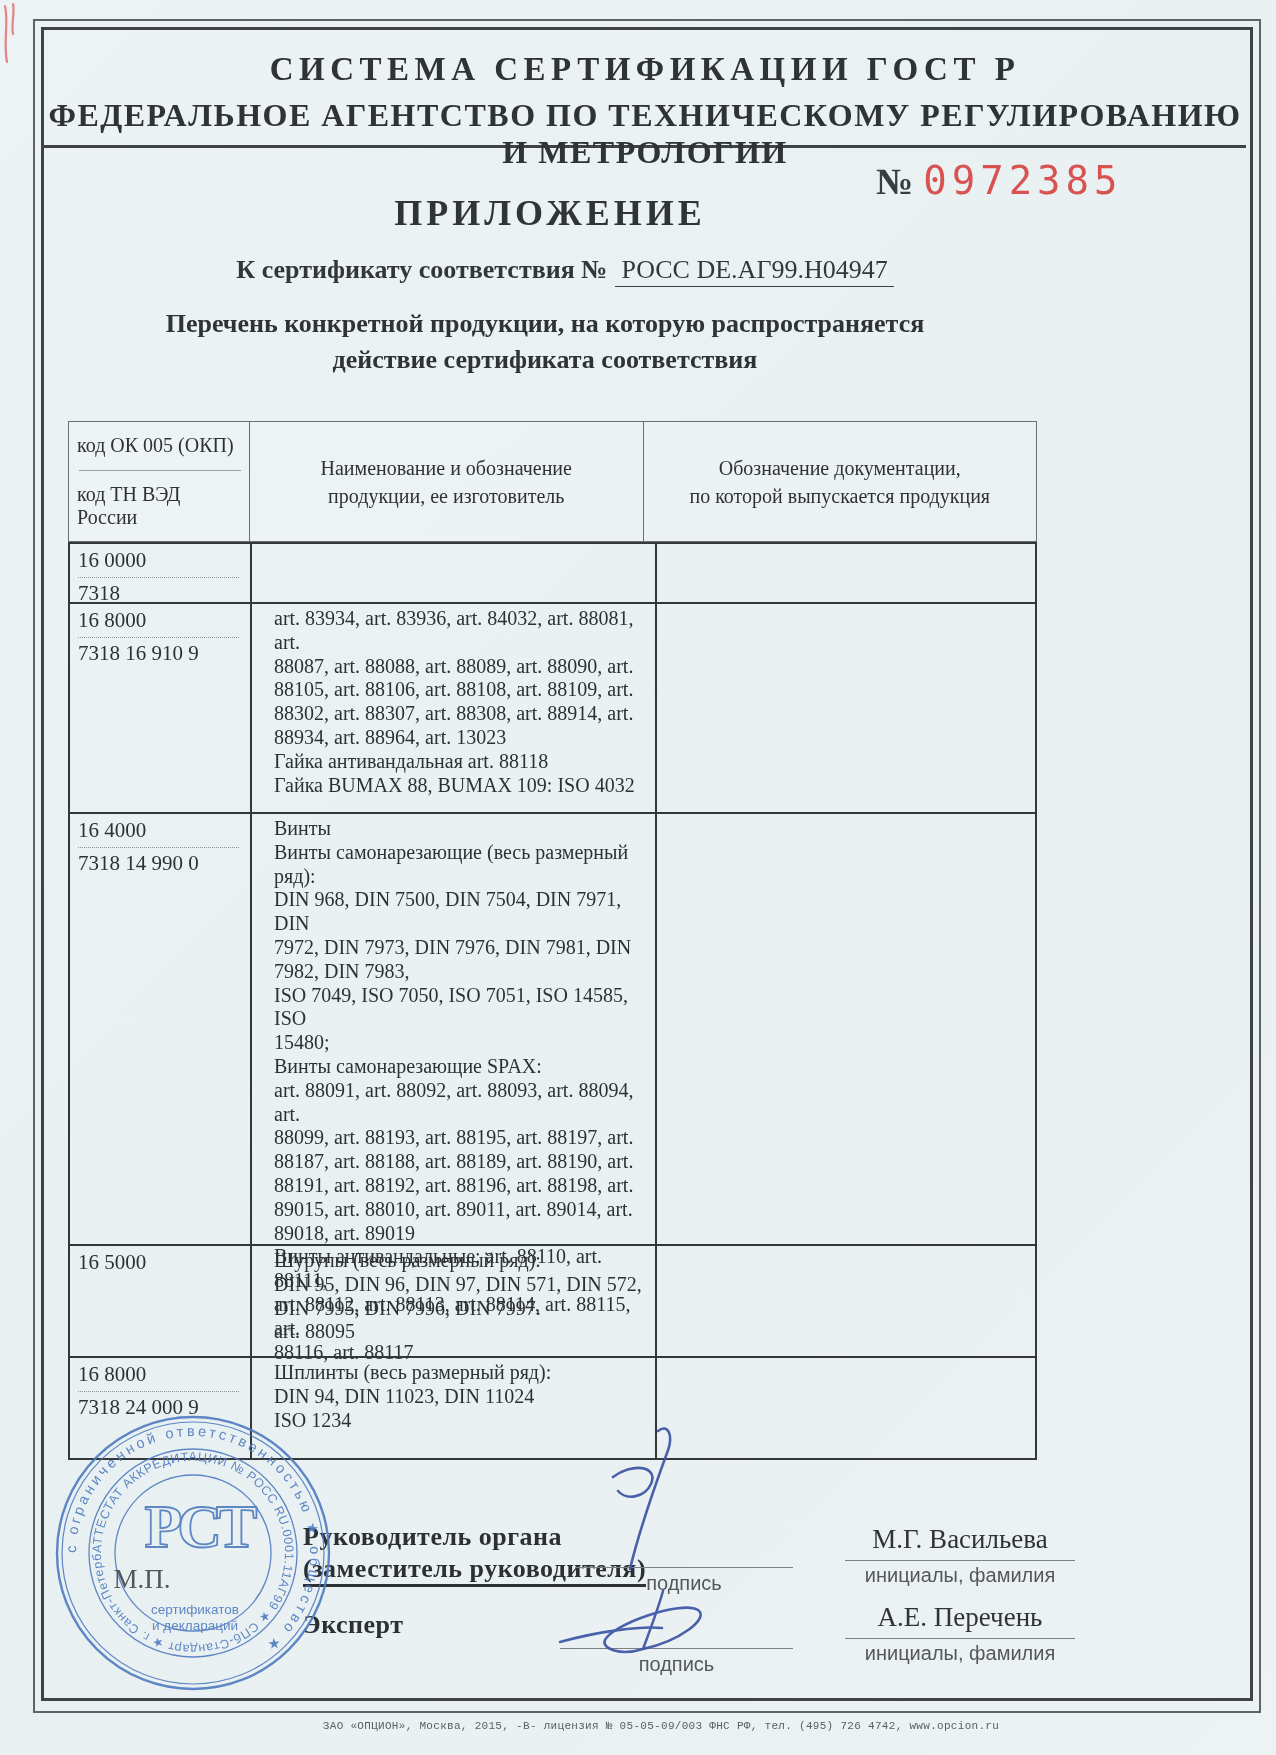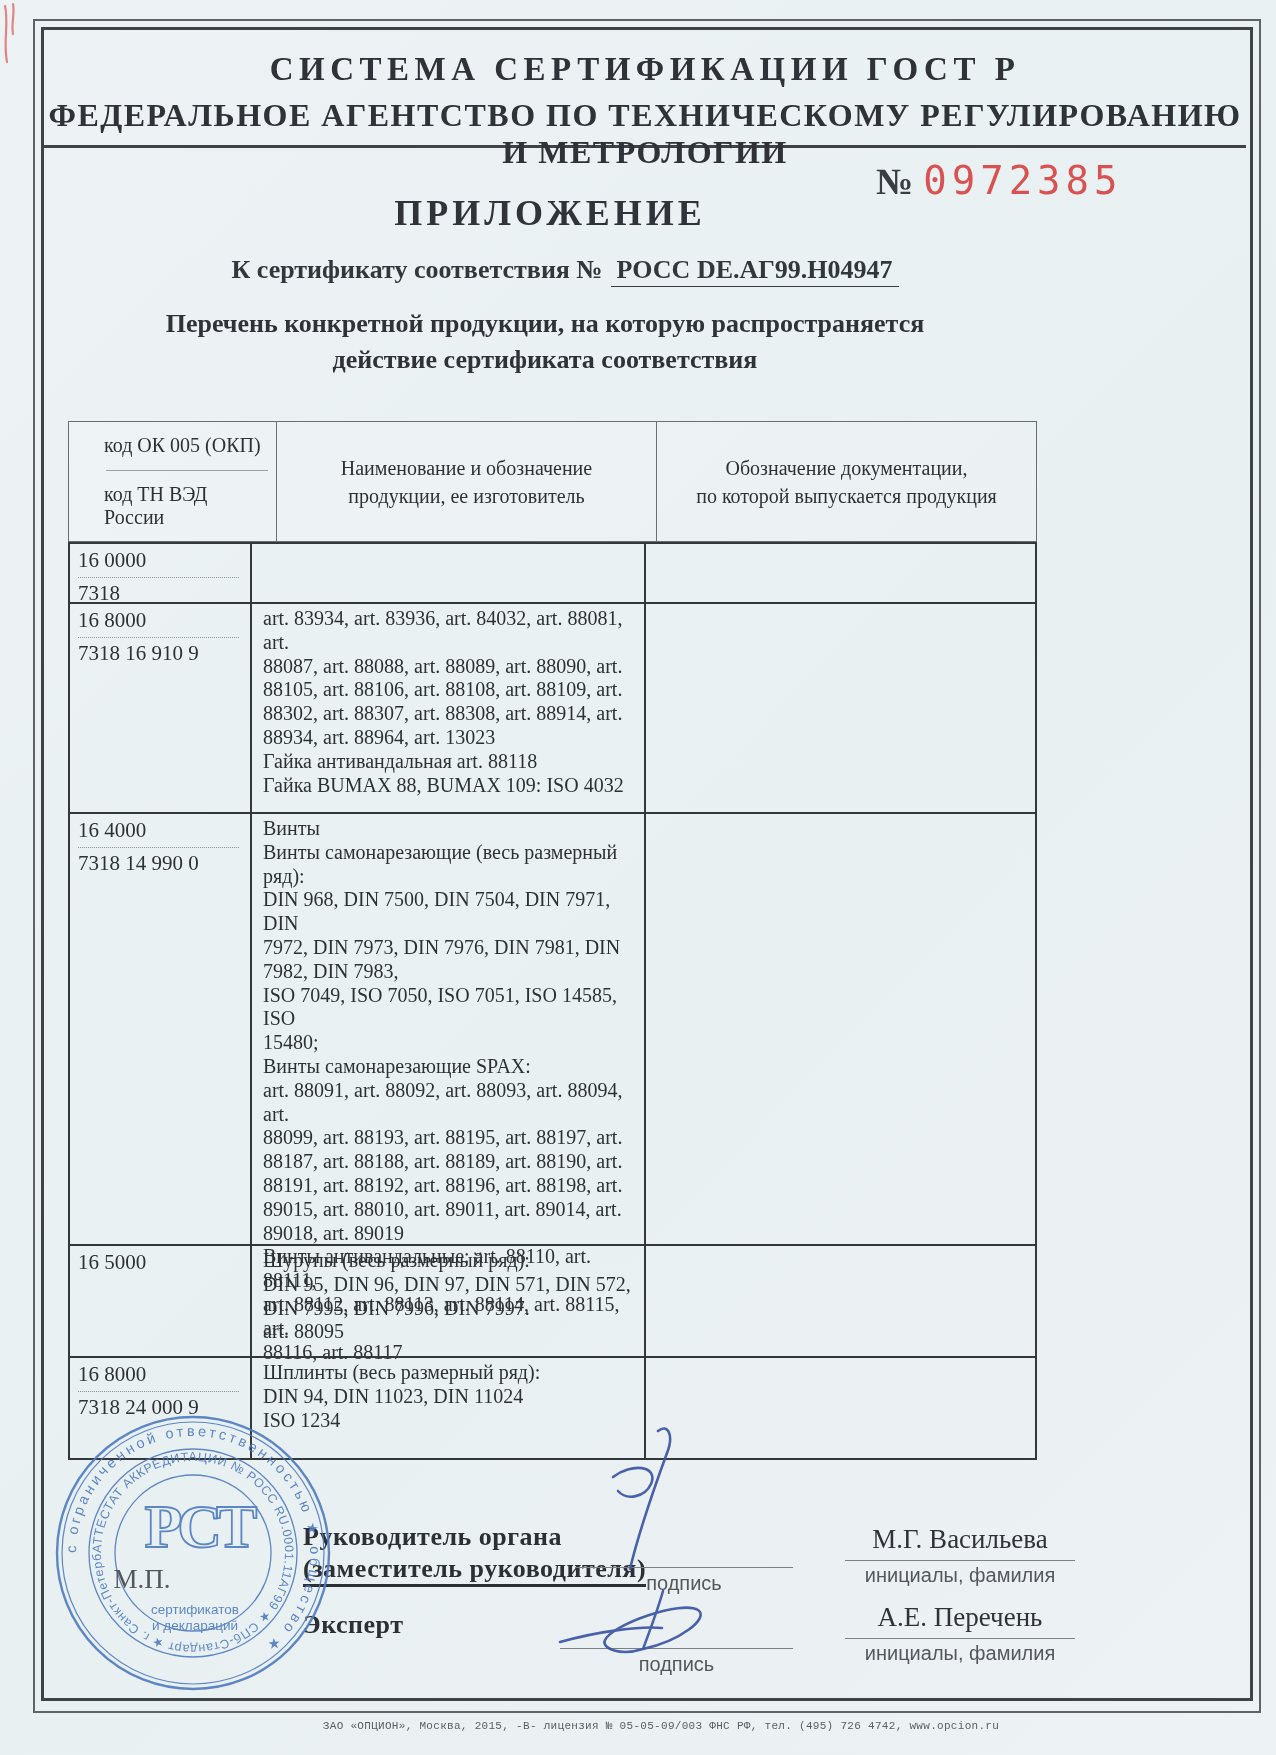"РОСС DE.АГ99.Н04947" .subtitle .cert-no { font-weight: bold -> normal }
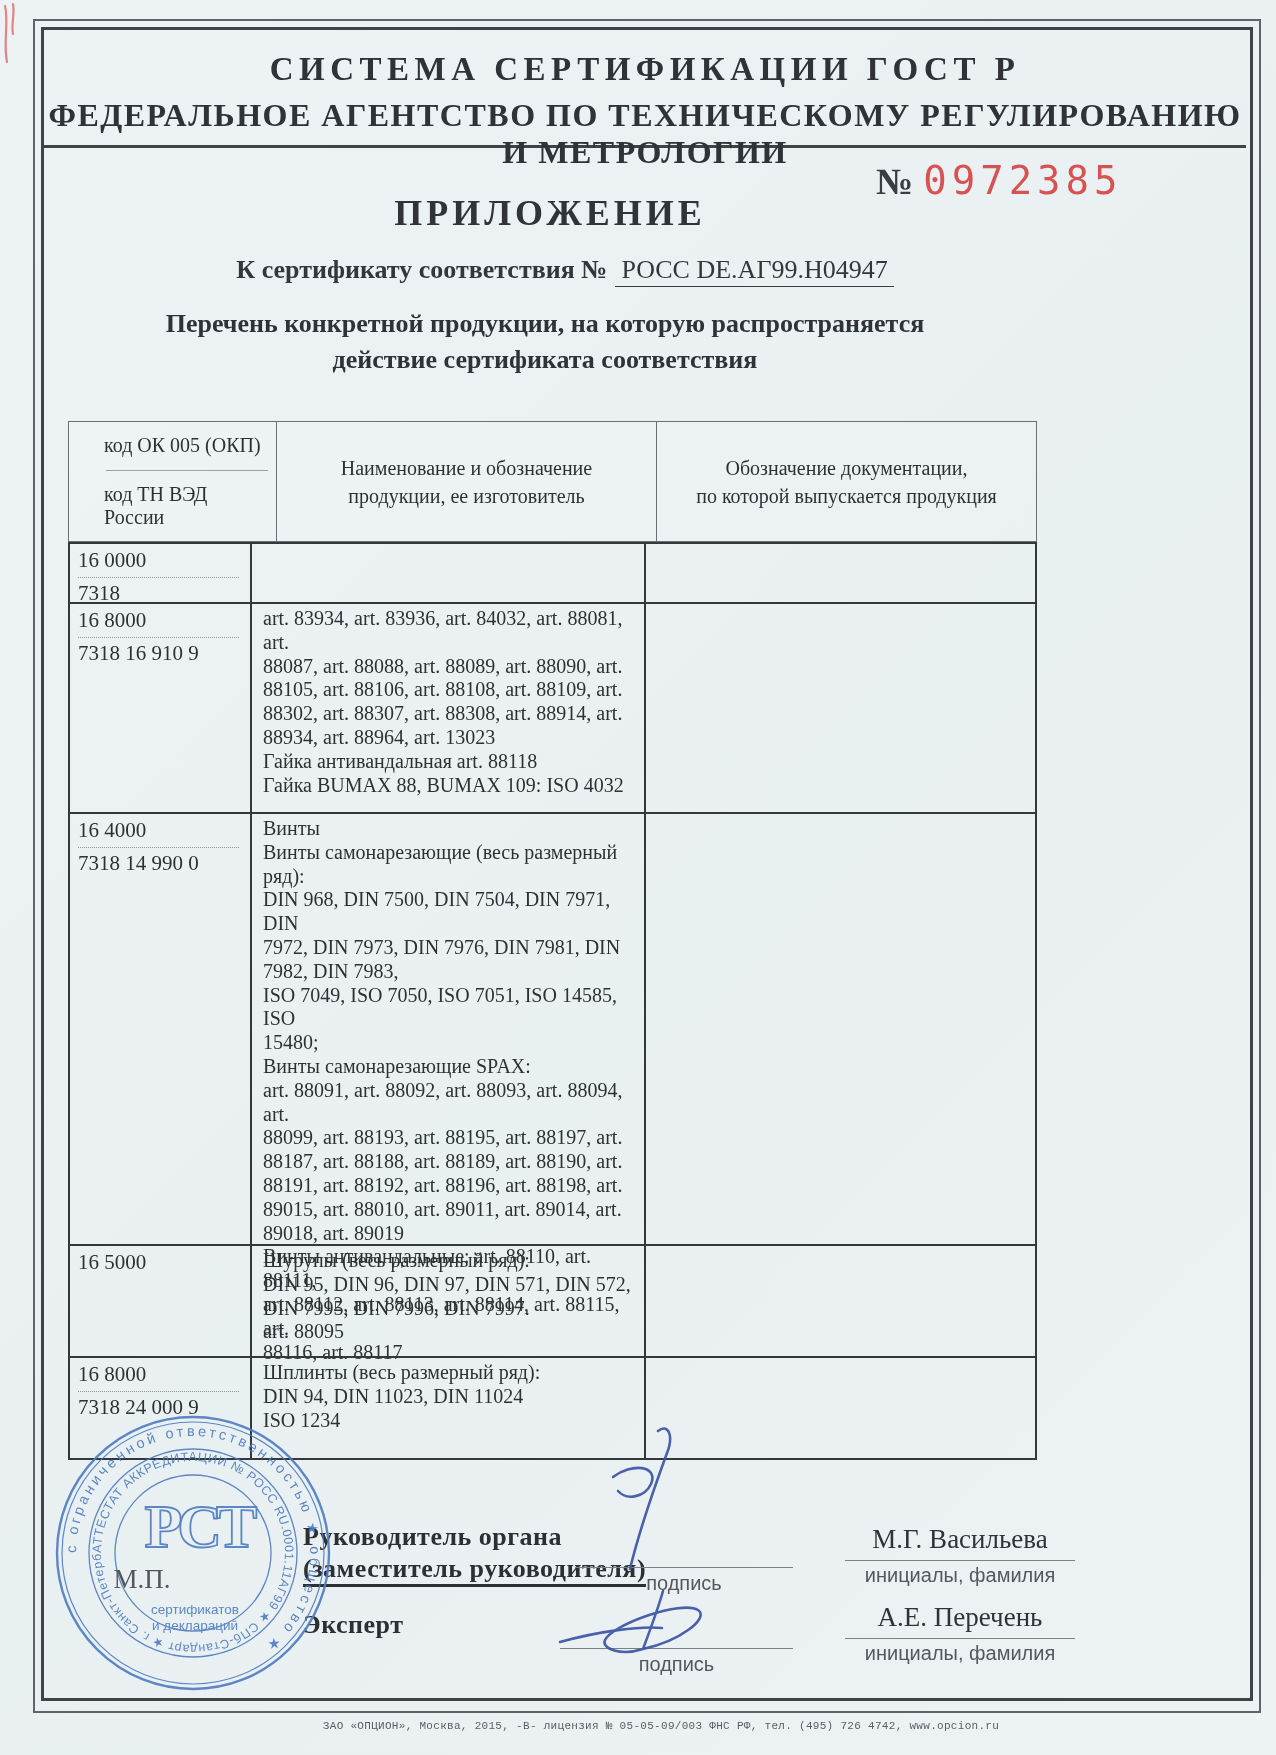"код ОК 005 (ОКП)" .thead { padding-left: 27px -> none }
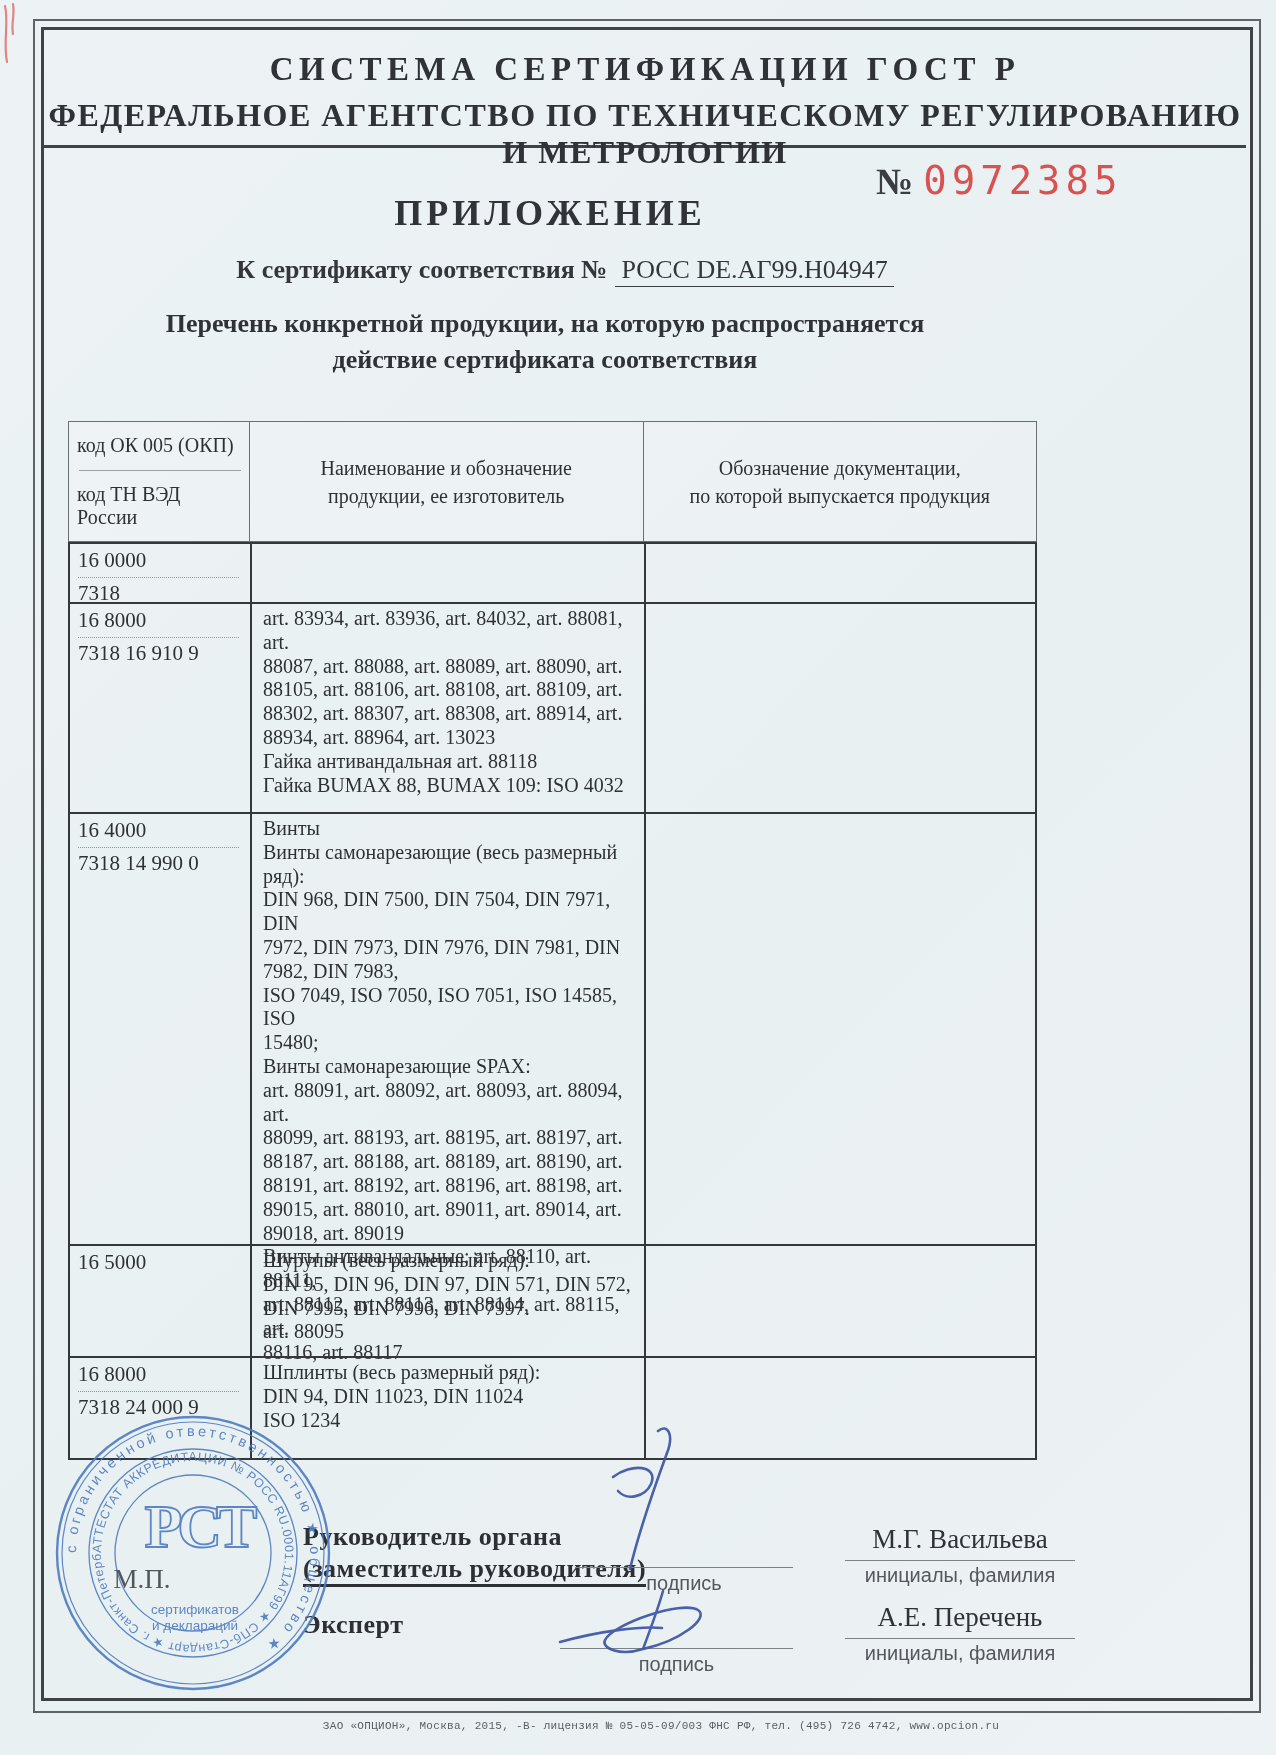"16 0000" .trow { gap: none -> 11px }
